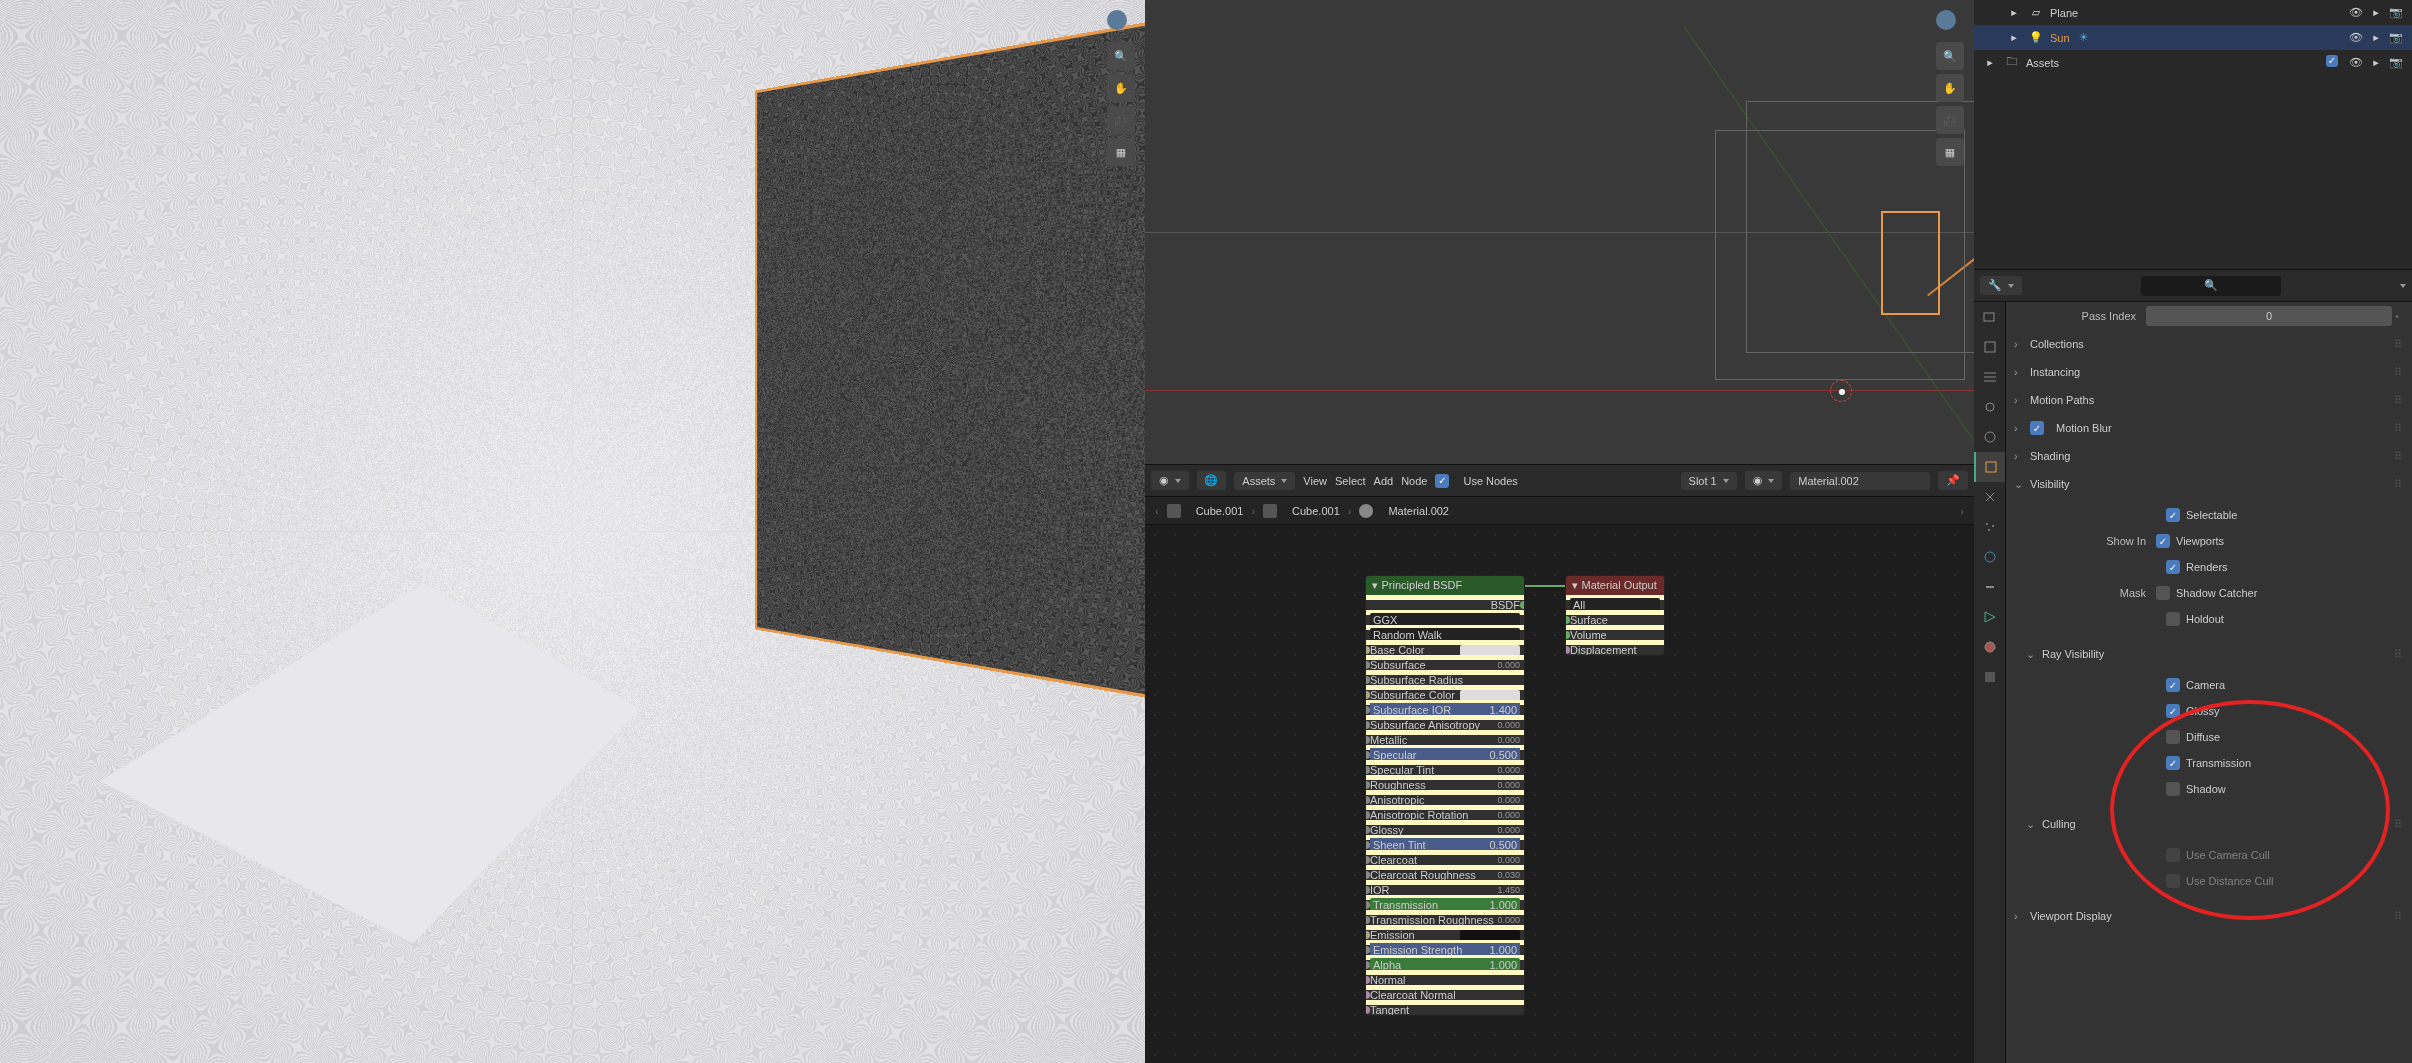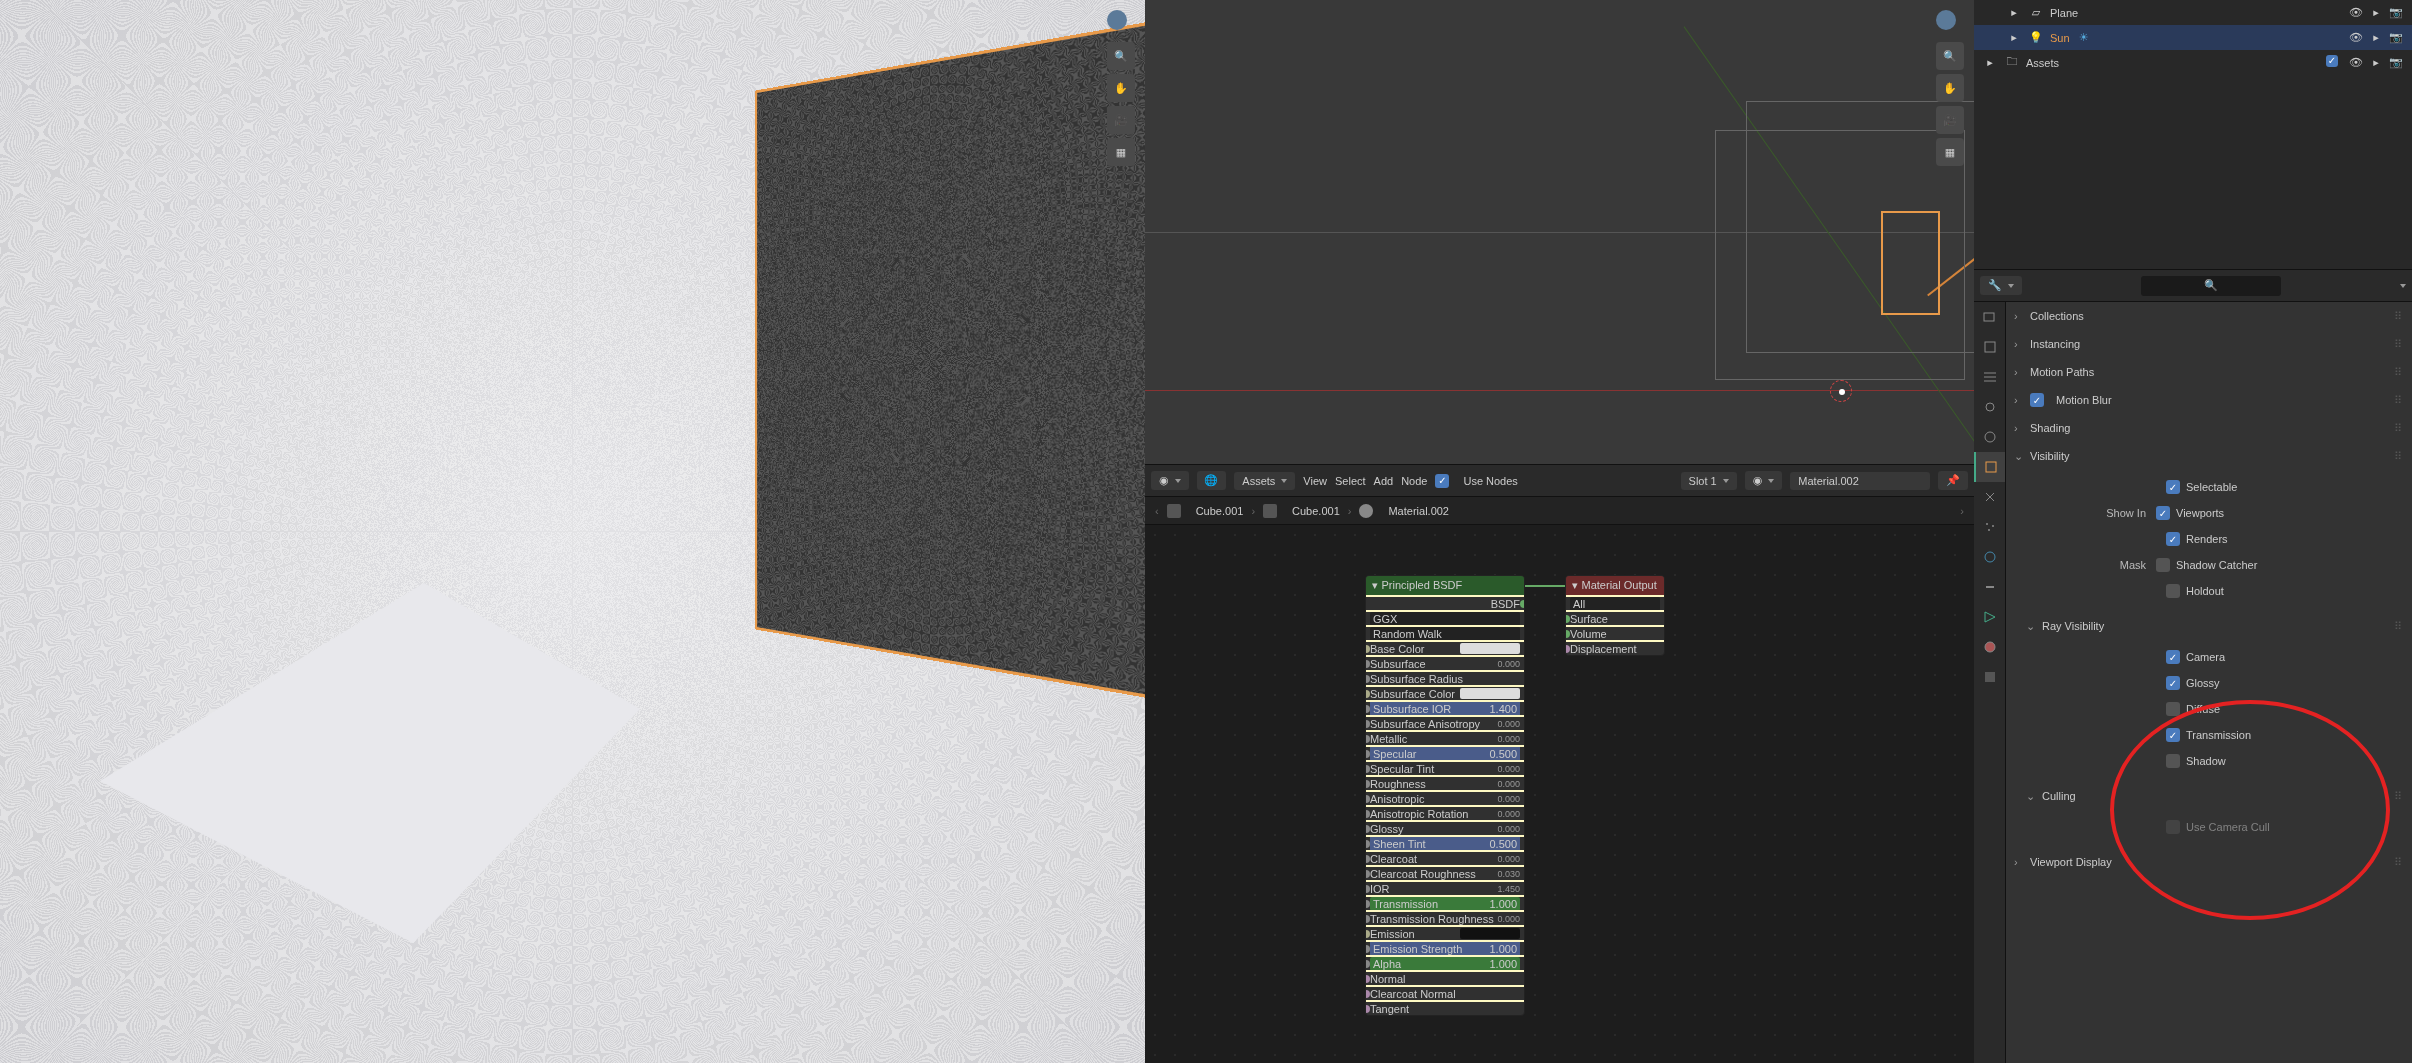"Pass Index" div.prop-row { html: none -> <div> <span>Pass Index</span> <div>0</div> <span>•</span> </div> }
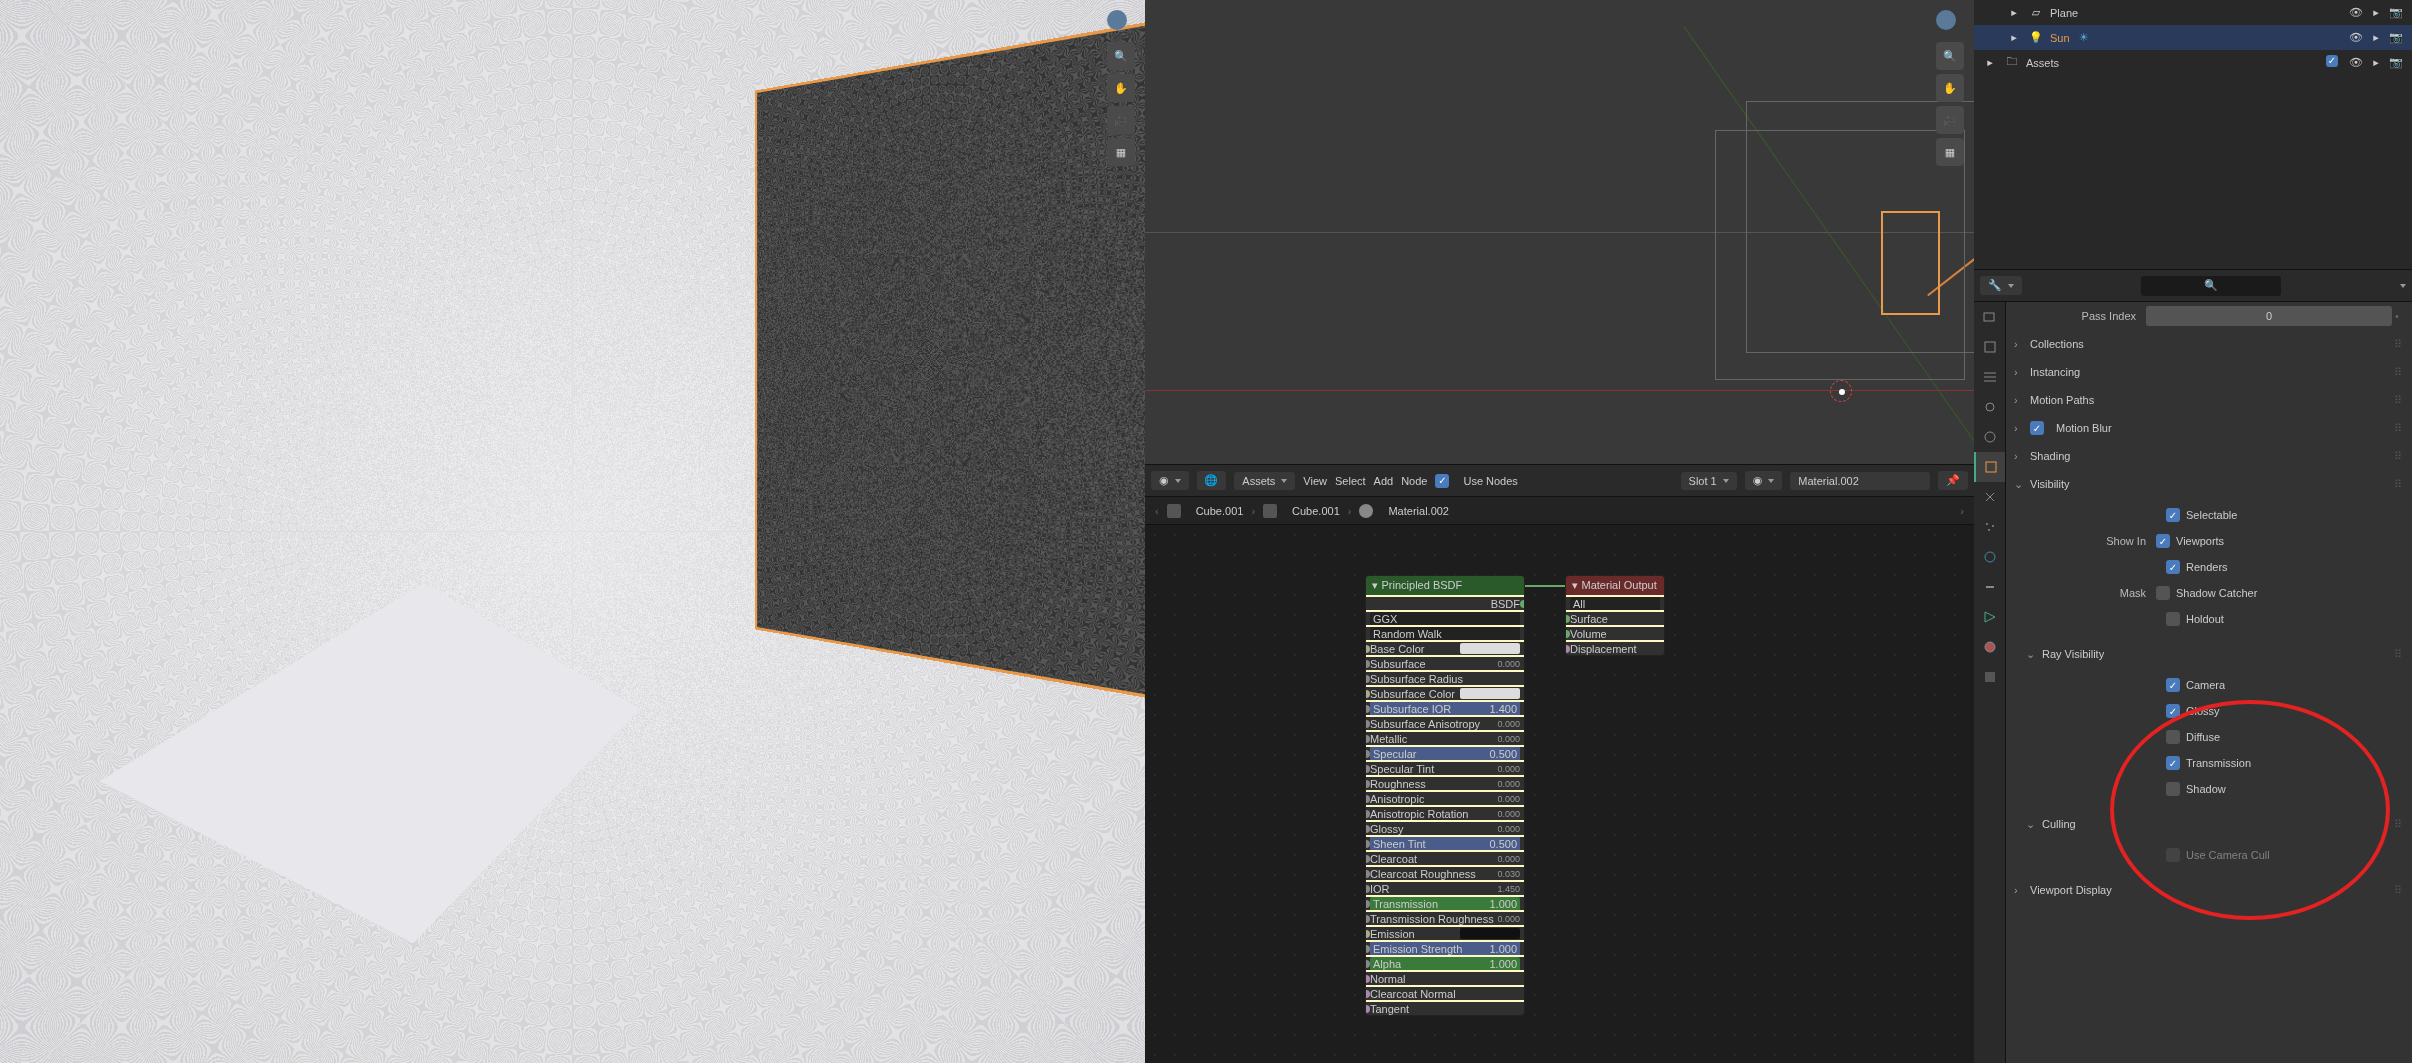"BSDF" .node-row { border-top: 2px solid #fef9c3 -> 5px solid #fef9c3 }
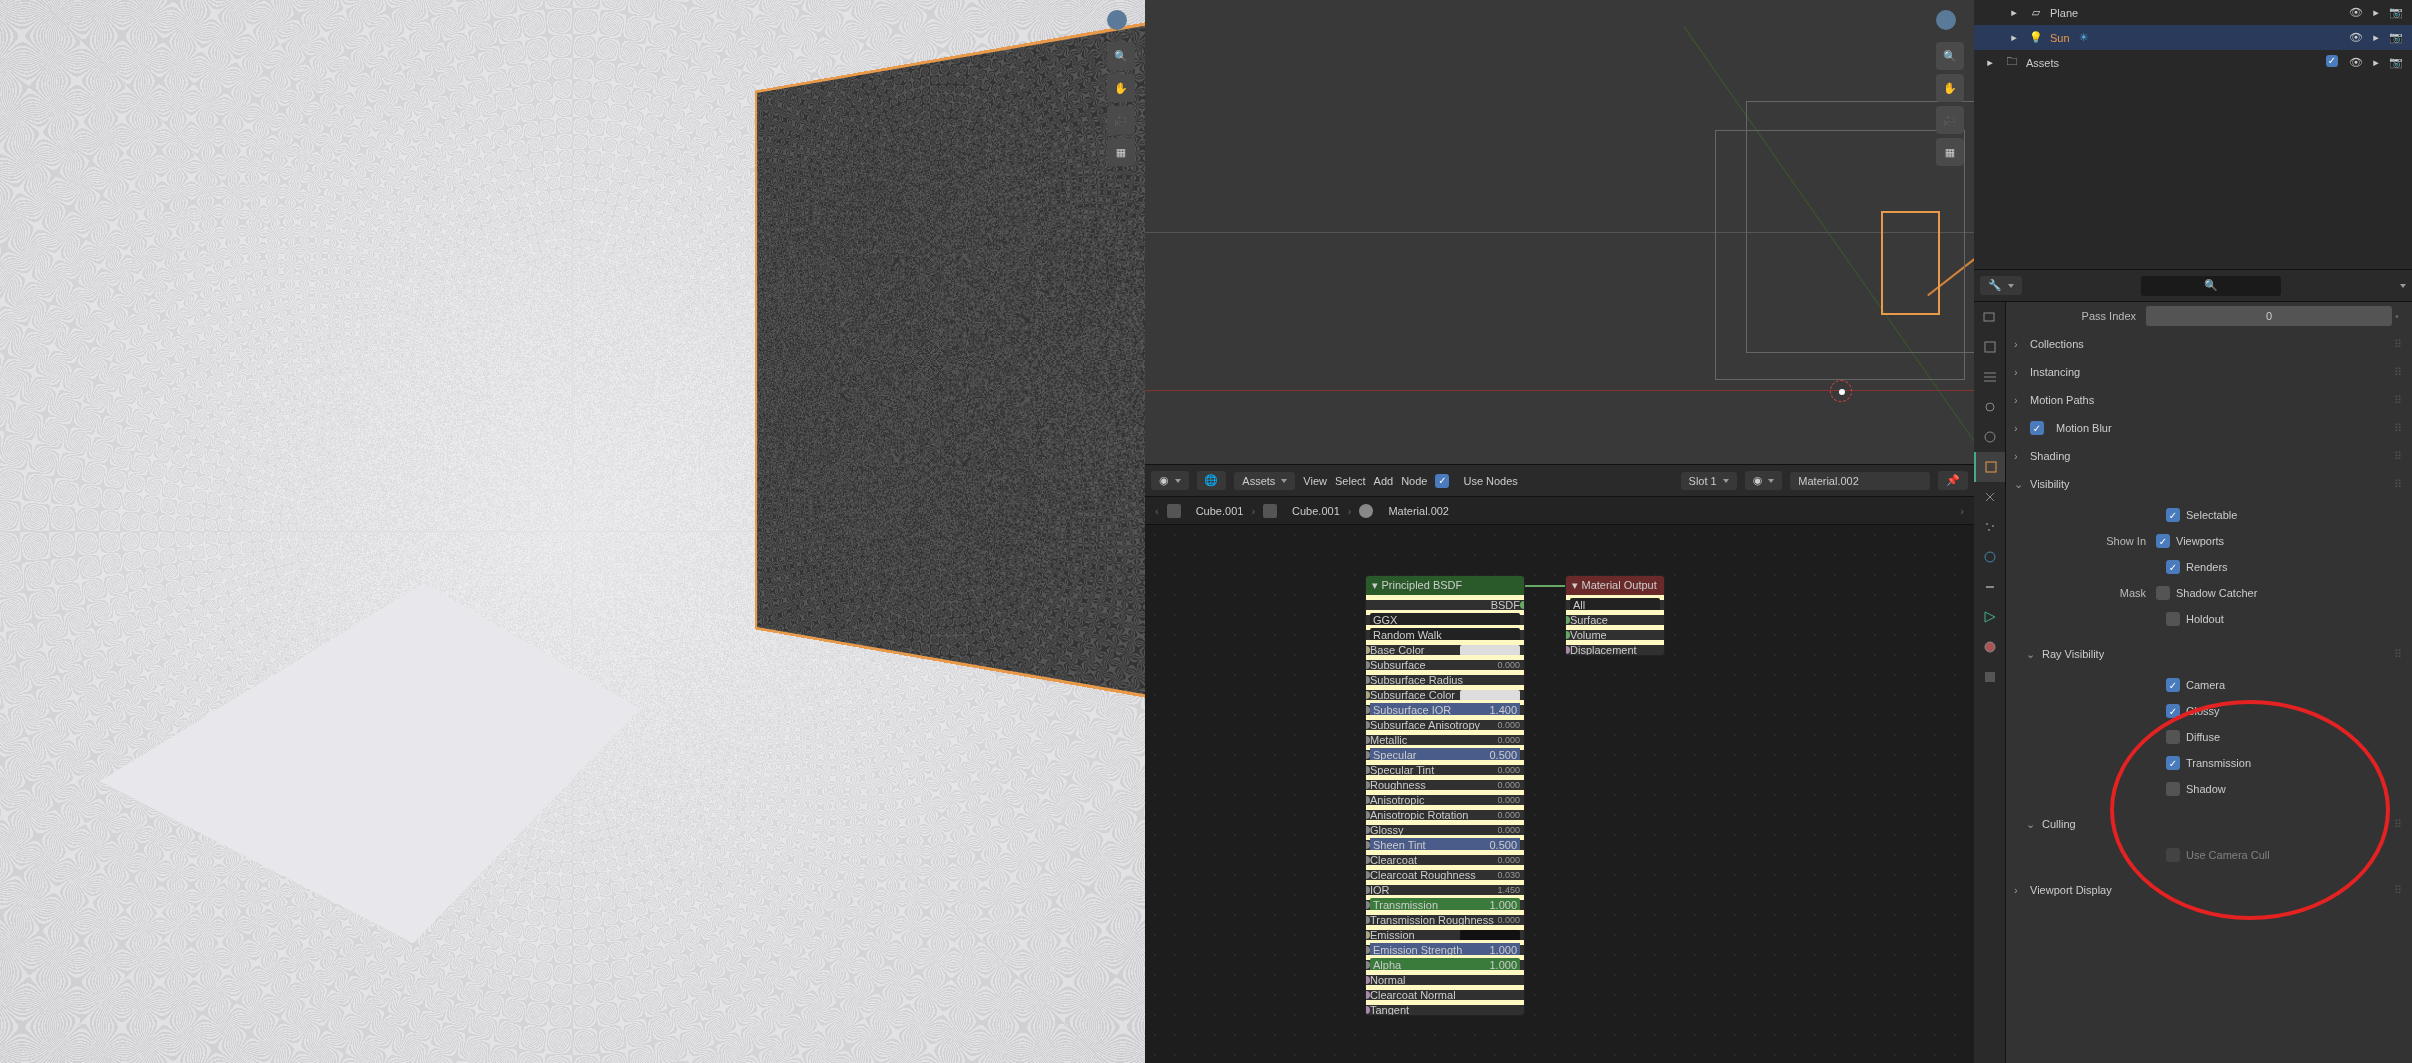"Use Distance Cull" div.check-row { html: none -> <div> <span></span> <span>Use Distance Cull</span> </div> }
